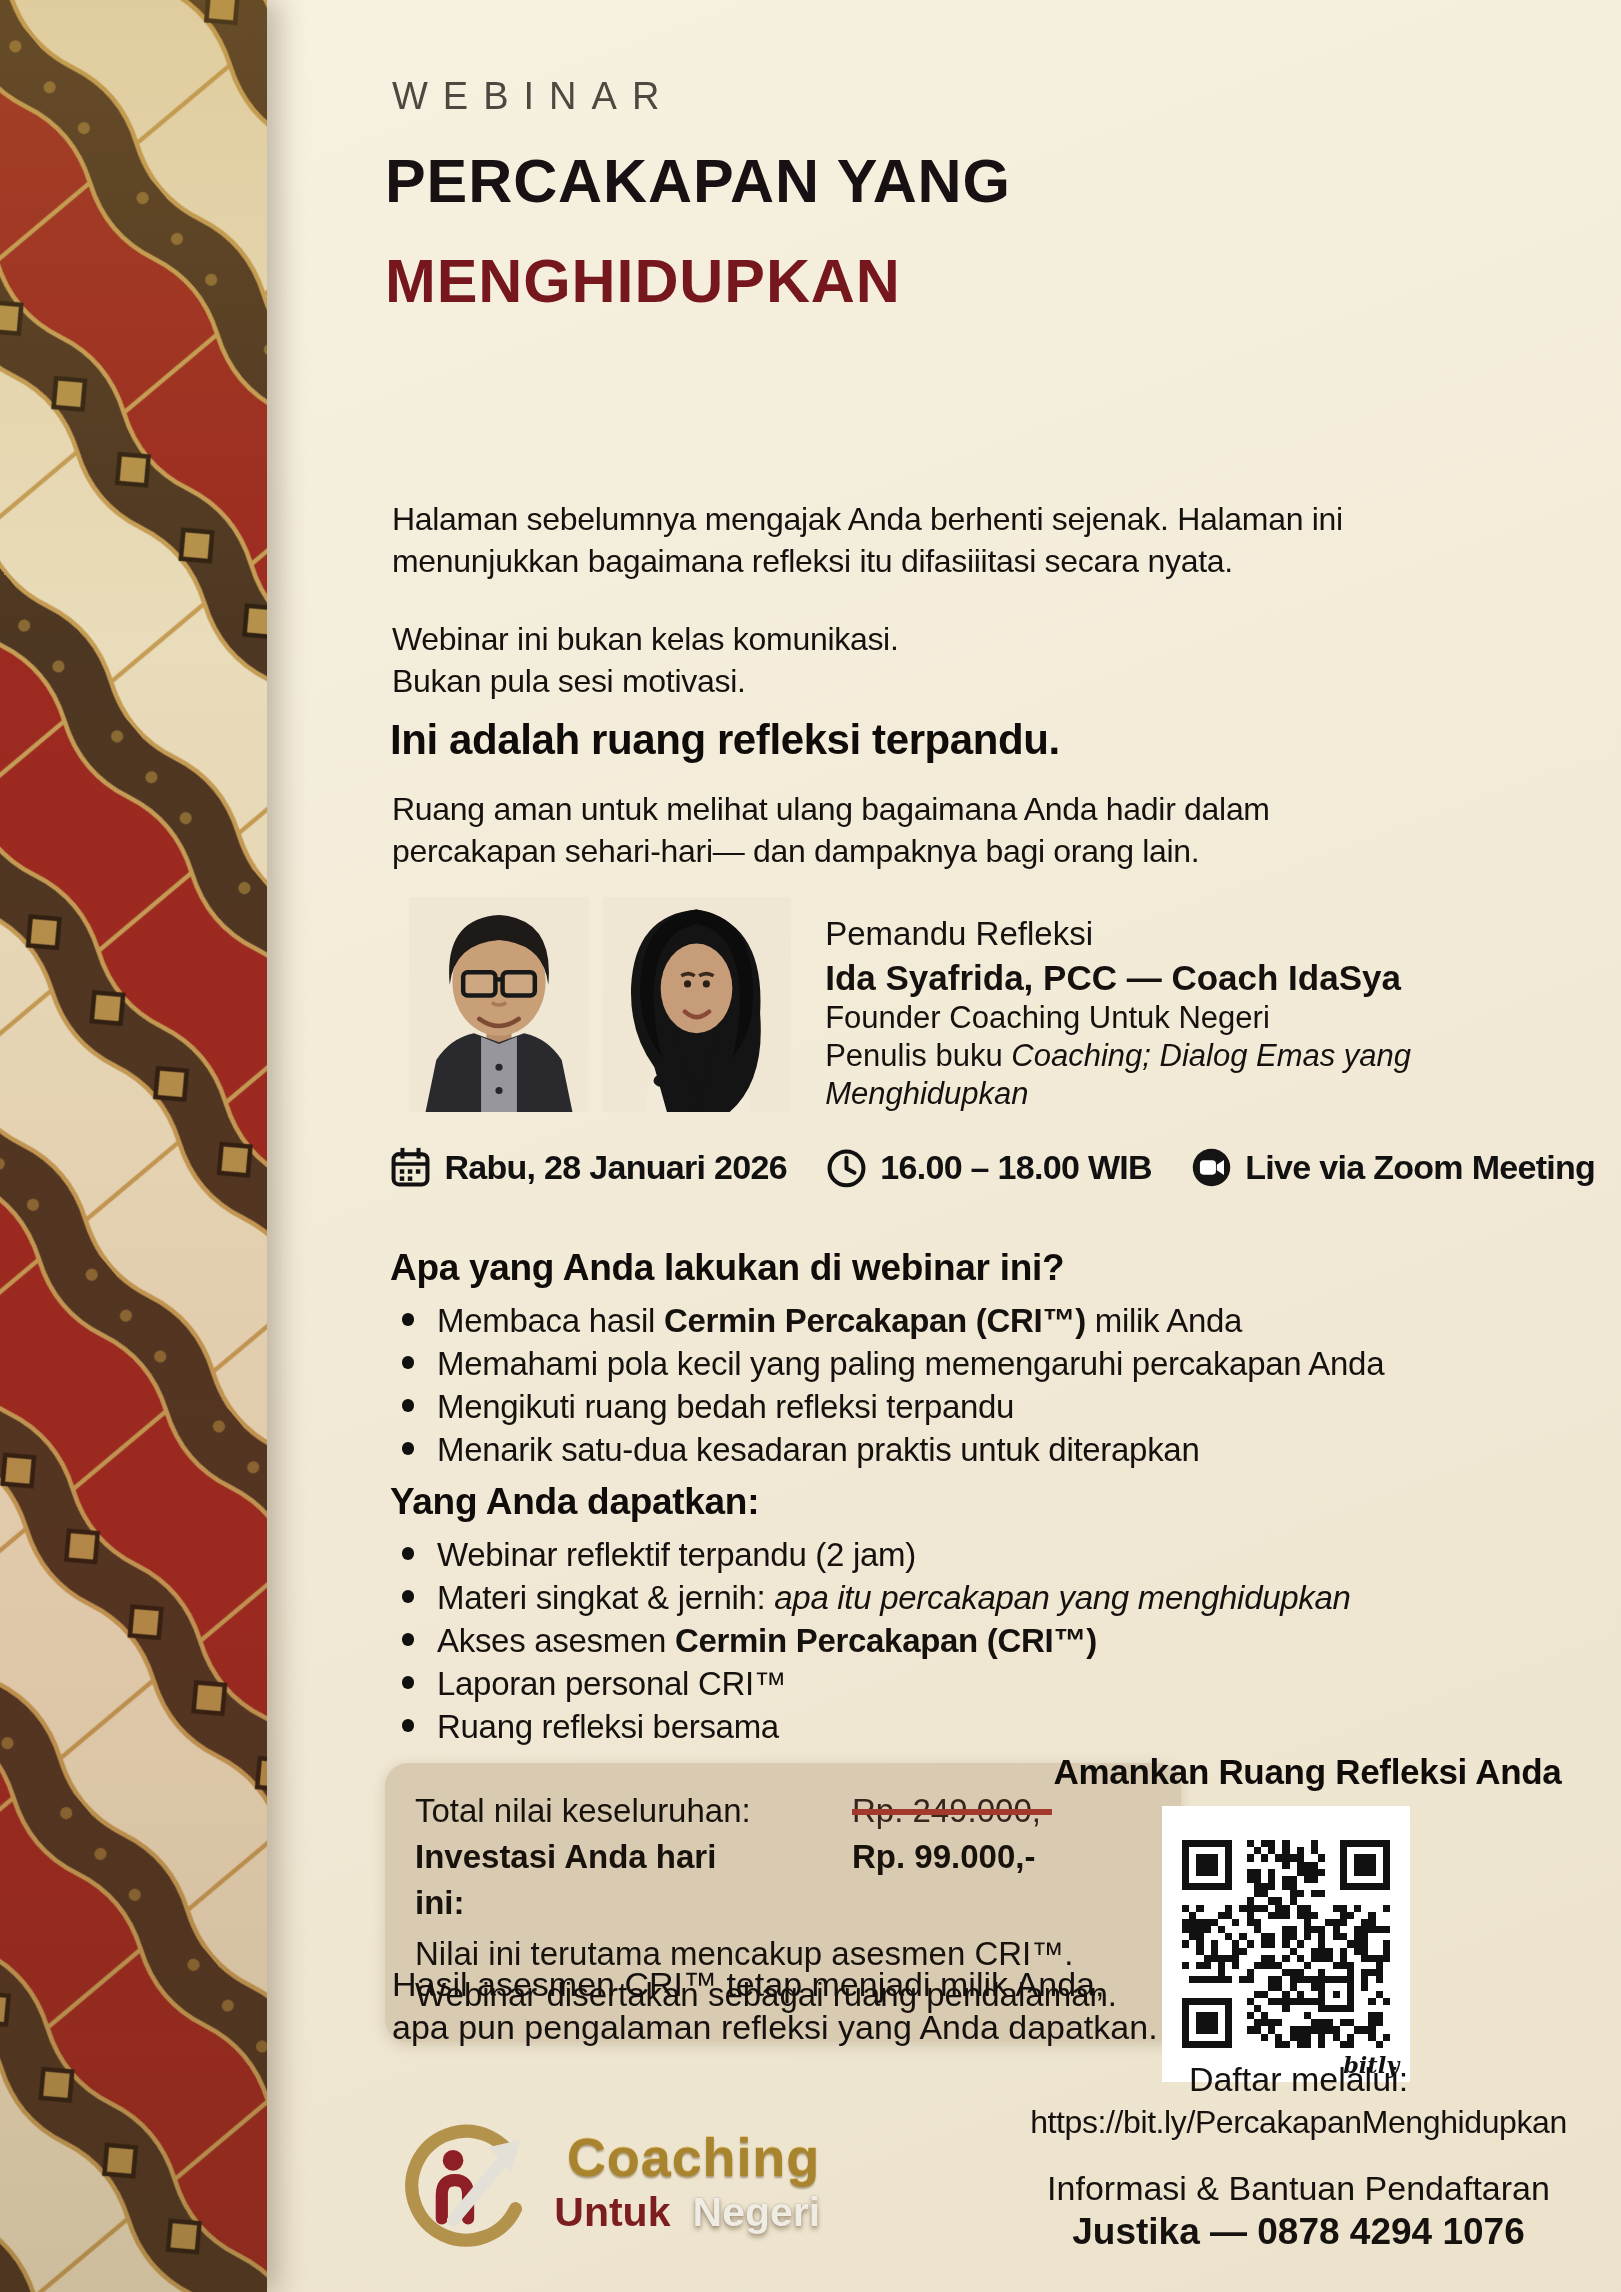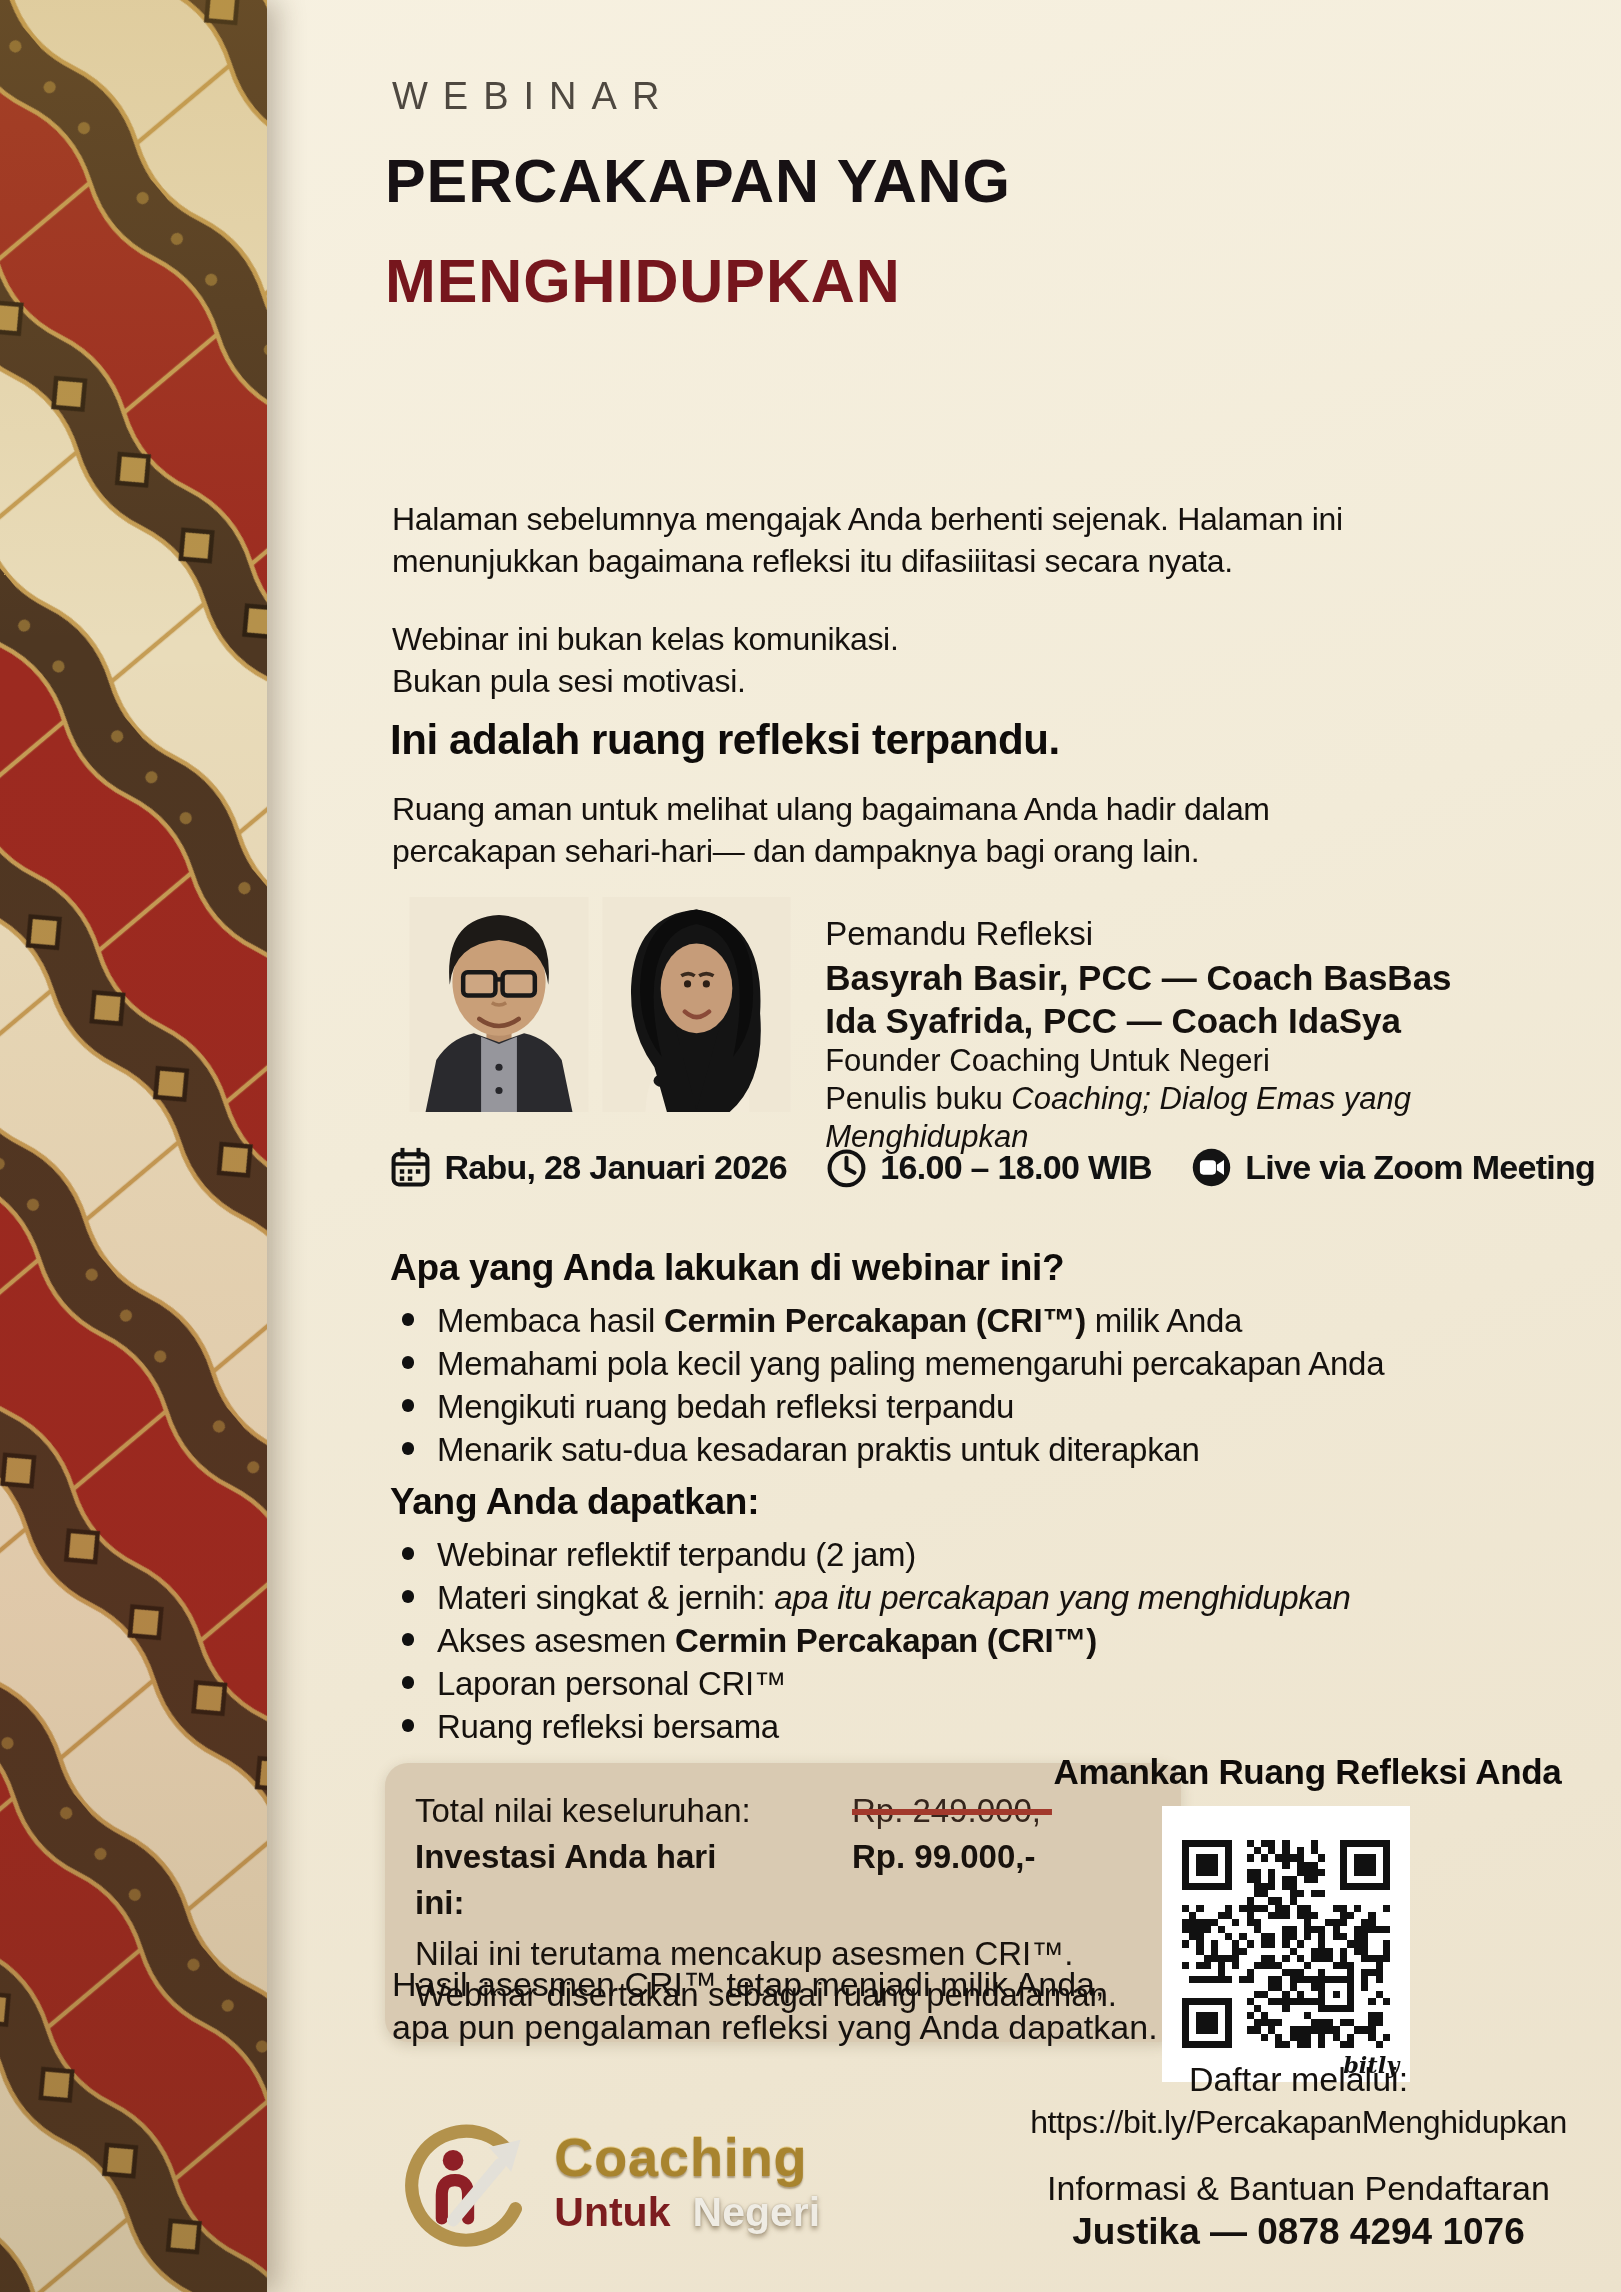"Basyrah Basir, PCC — Coach" div.coach-name { html: <div>Basyrah Basir, PCC — Coach BasBas</div> -> none }
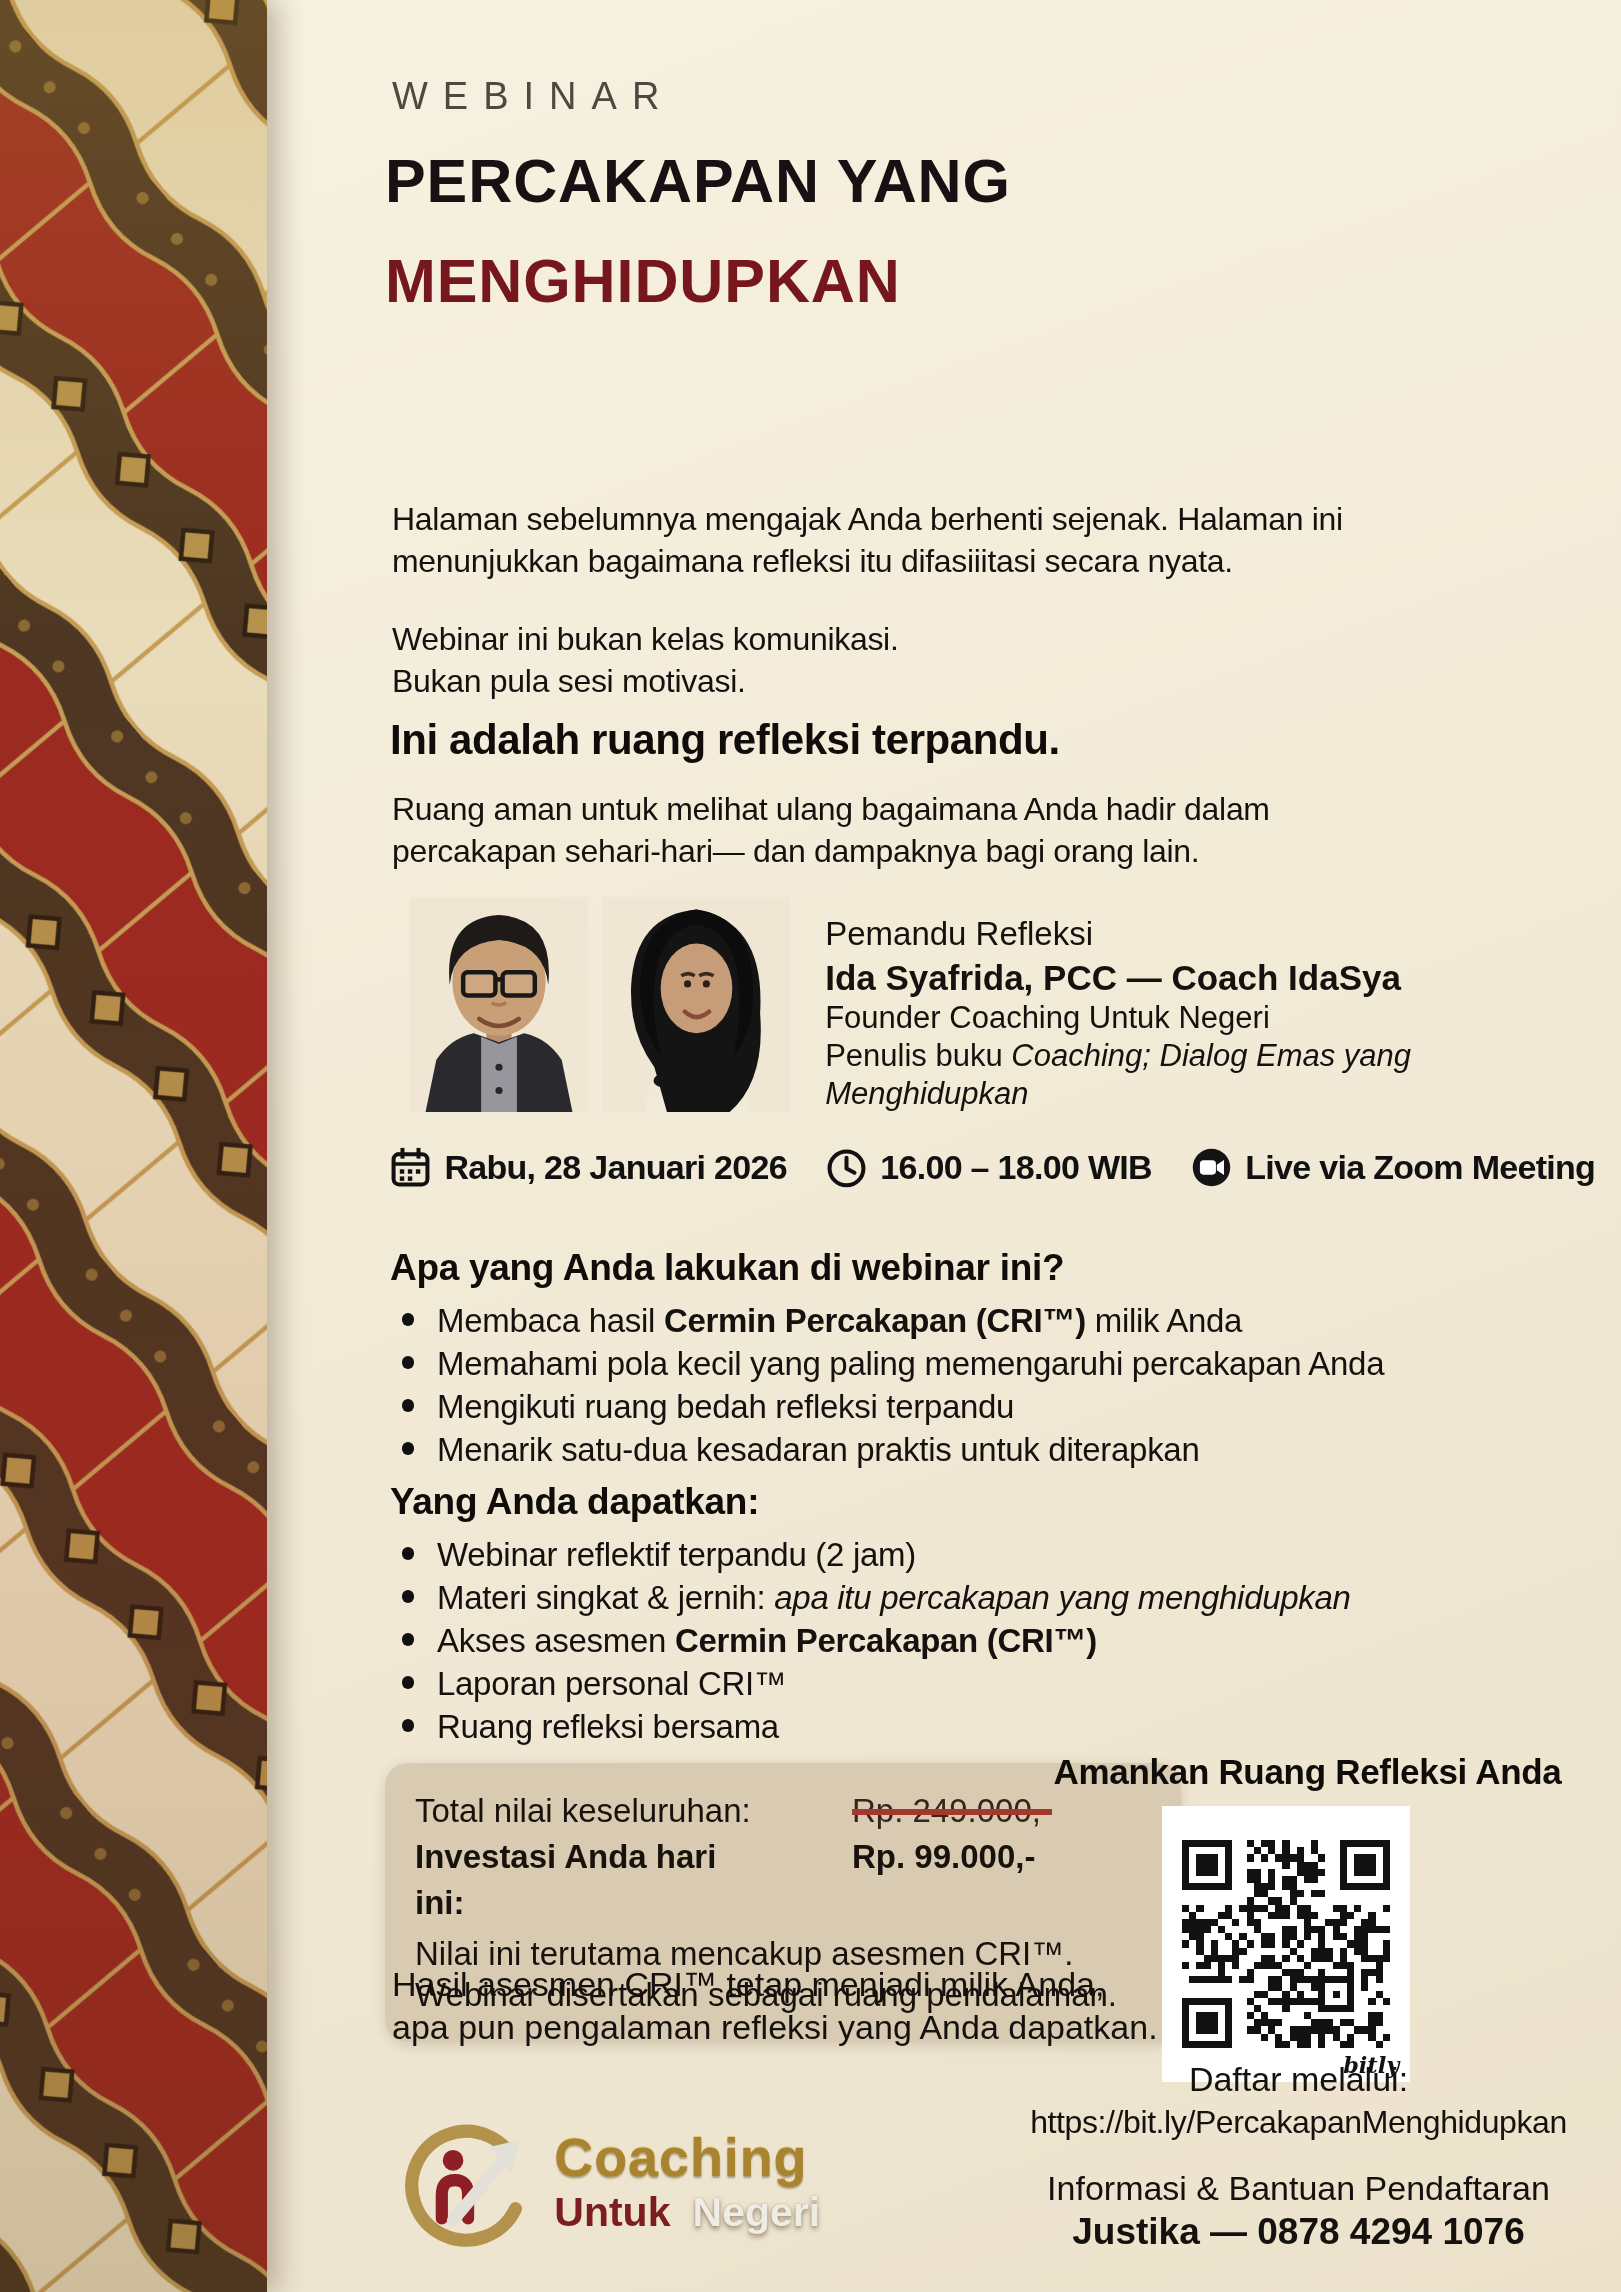"Coaching" .logo { text-align: none -> right }
